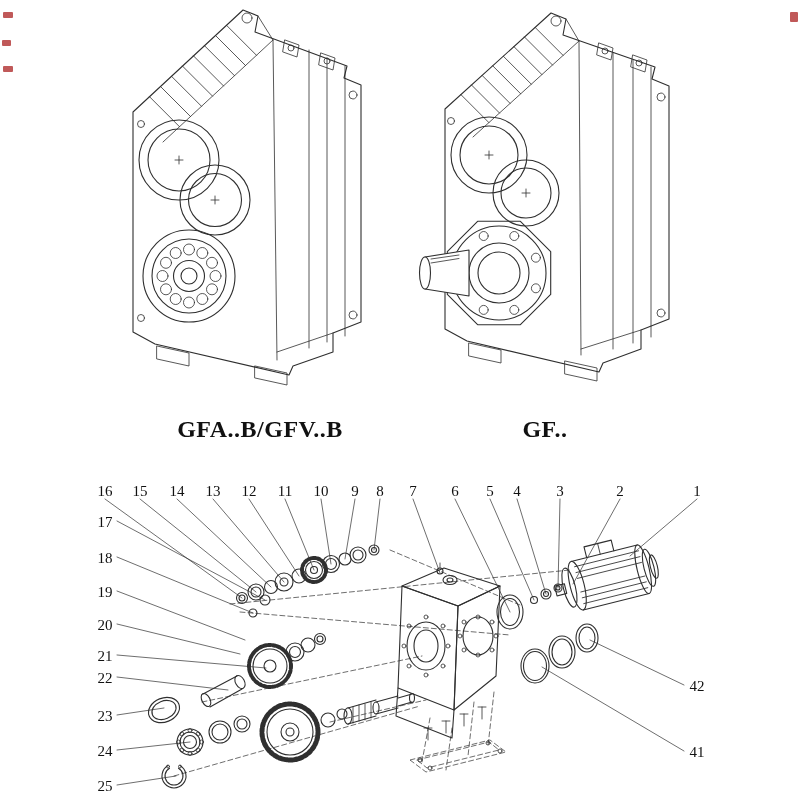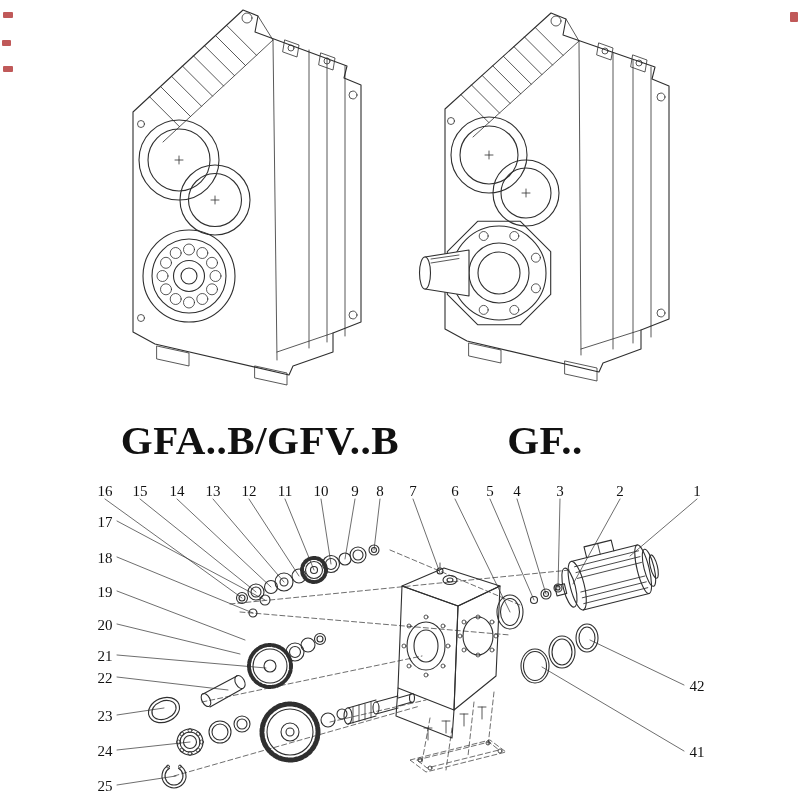"GFA..B/GFV..B" .model-label { font-size: 41px -> 24px }
